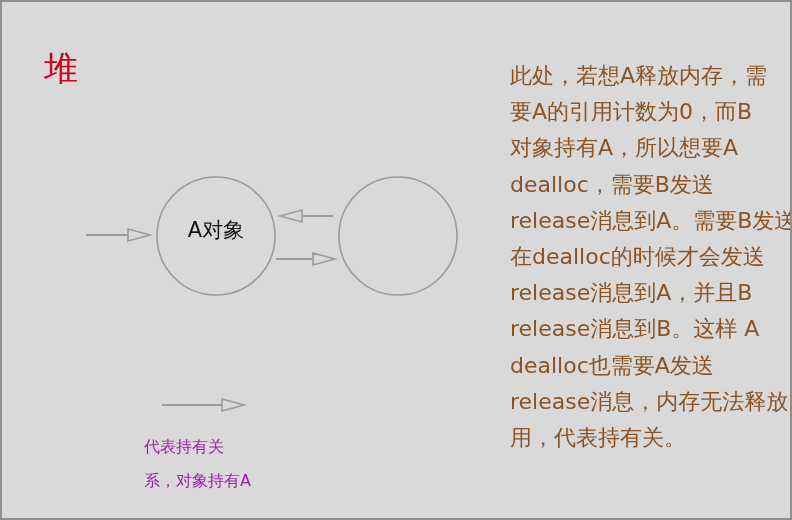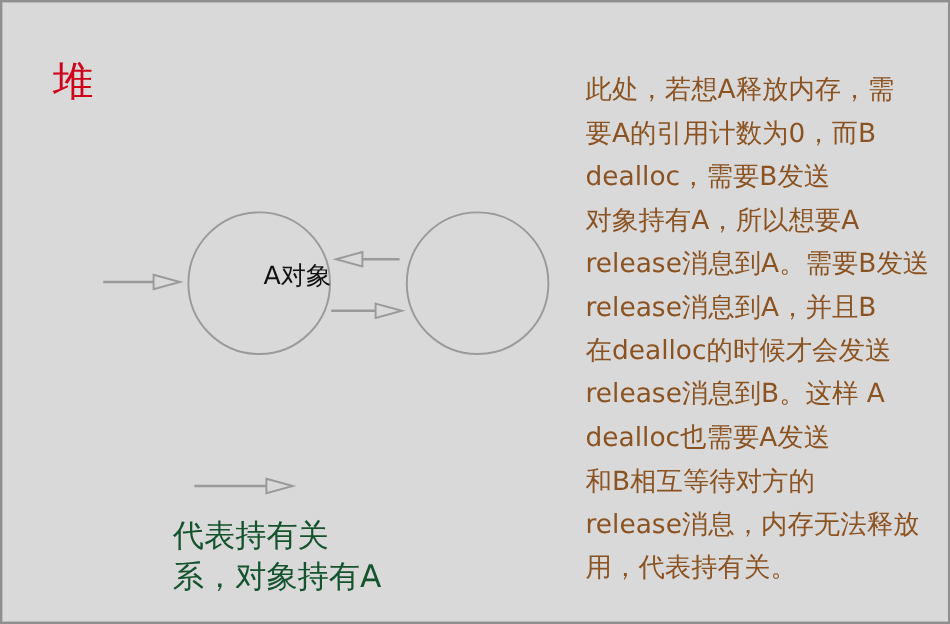"此处，若想A释放内存，需" .explain div { margin-left: none -> 22px }
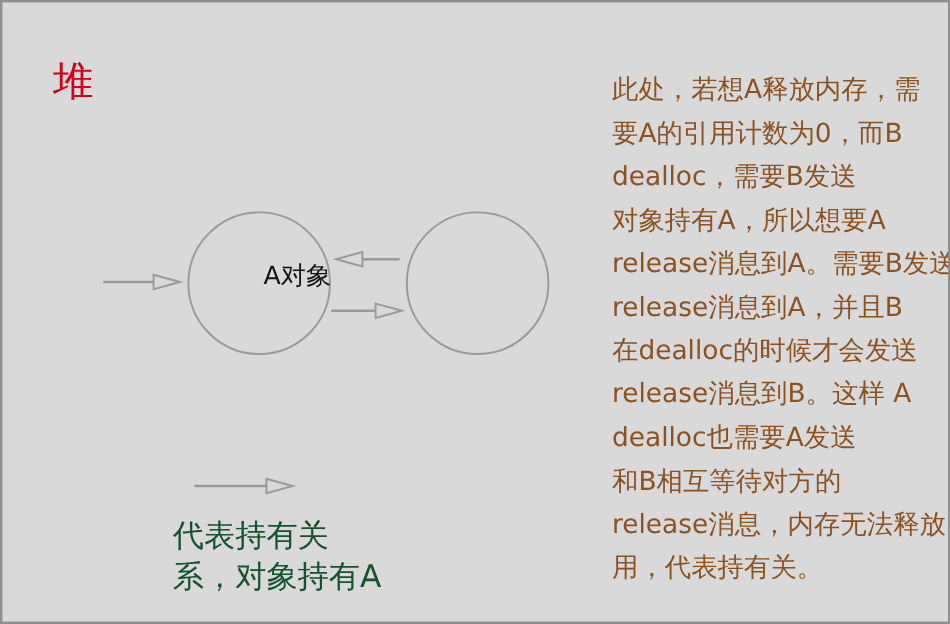"dealloc，需要B发送" div { order: before "对象持有A，所以想要A" -> after "对象持有A，所以想要A" }
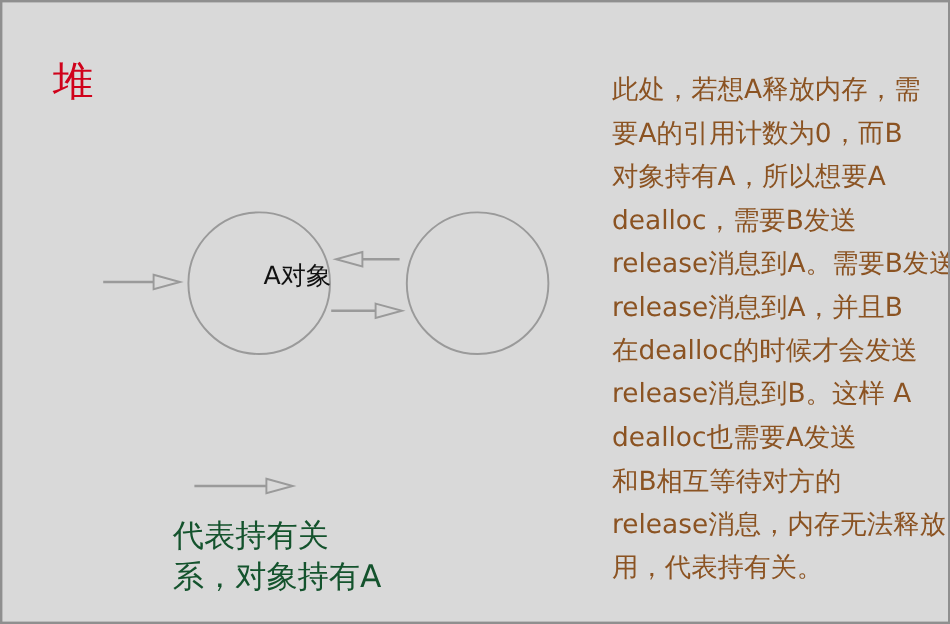"A对象" .node-label { text-align: right -> center }
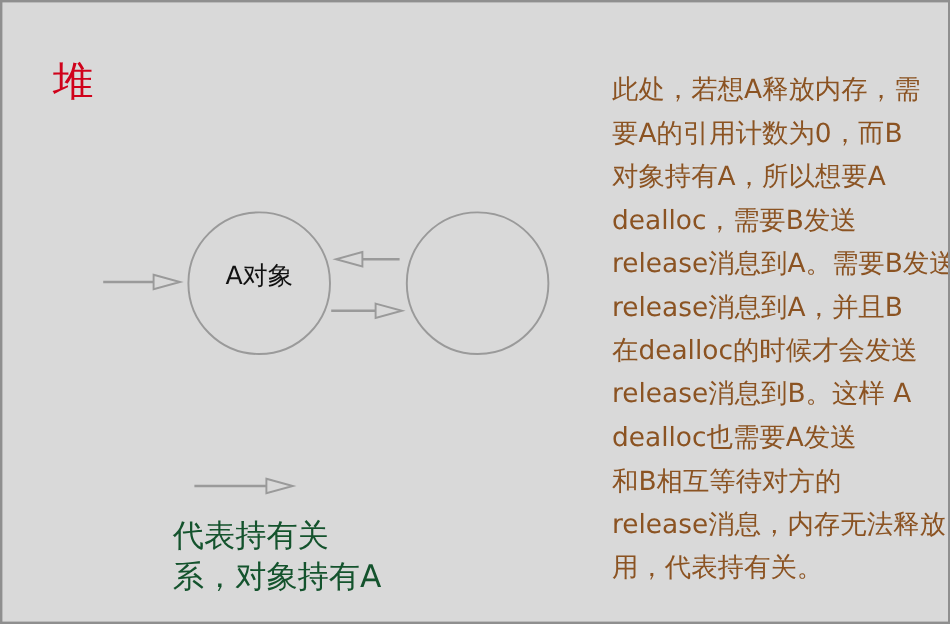"release消息到A，并且B" div { order: before "在dealloc的时候才会发送" -> after "在dealloc的时候才会发送" }
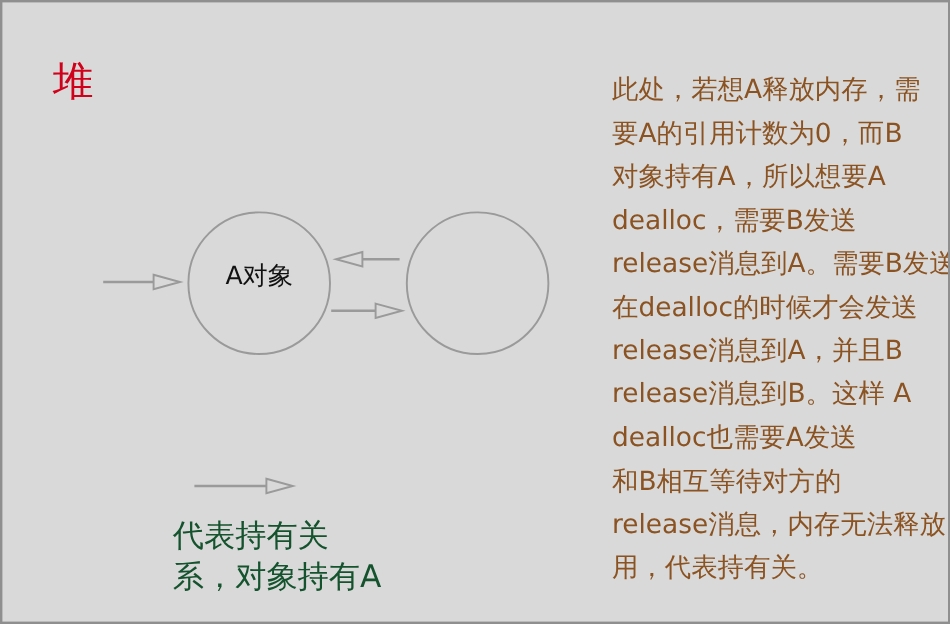"和B相互等待对方的" div { html: <div>和B相互等待对方的</div> -> none }
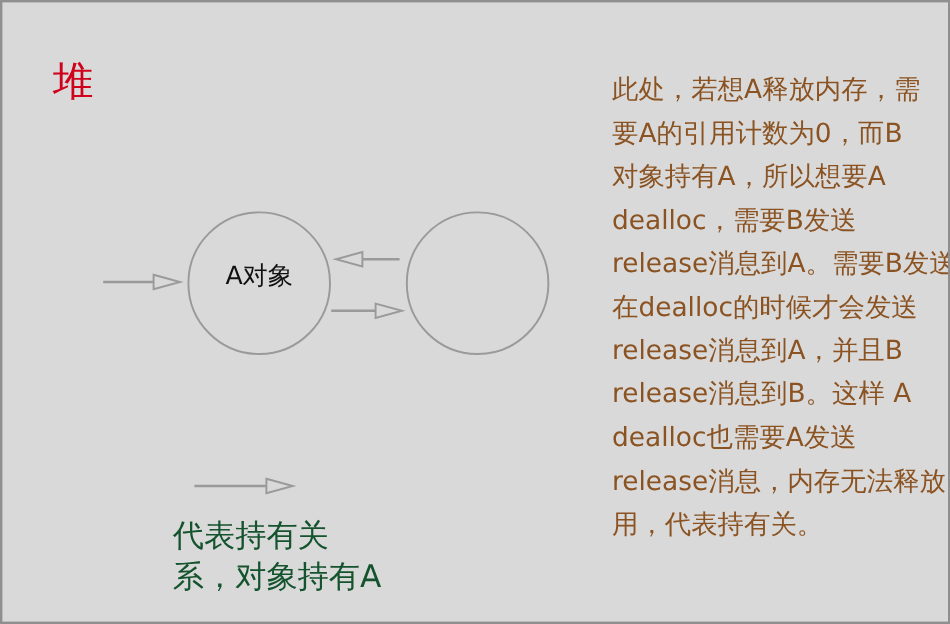"代表持有关" .legend-text { color: #14532d -> #a21caf; font-size: 26px -> 16px }
